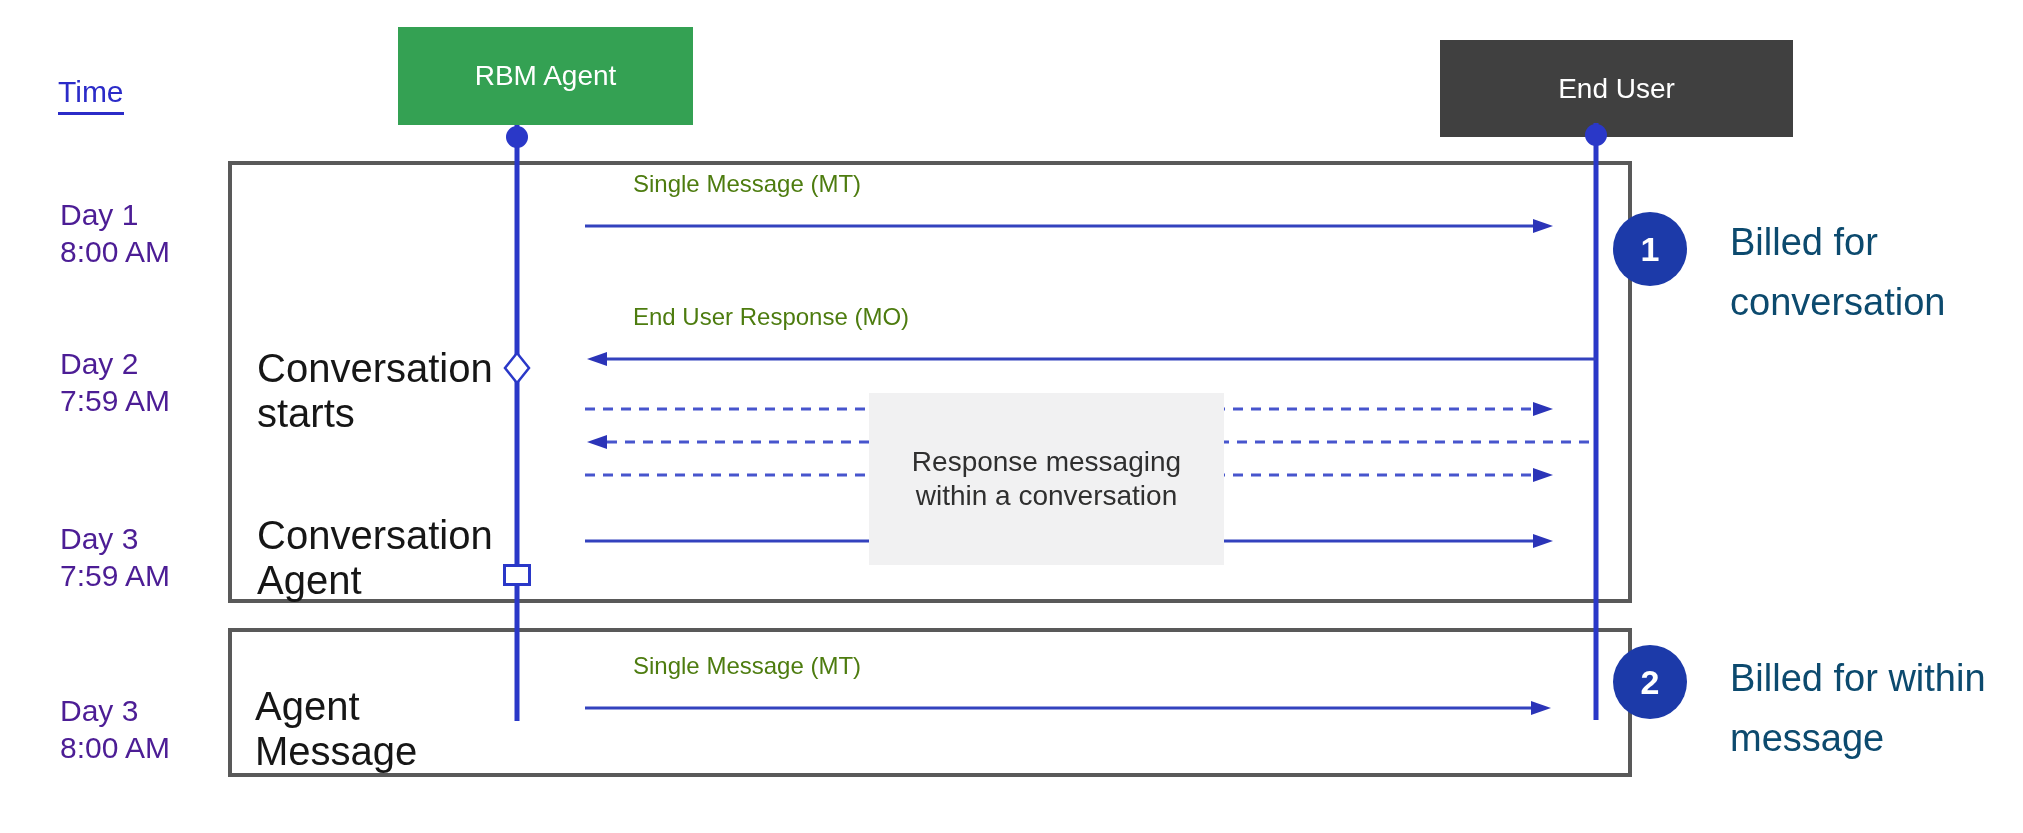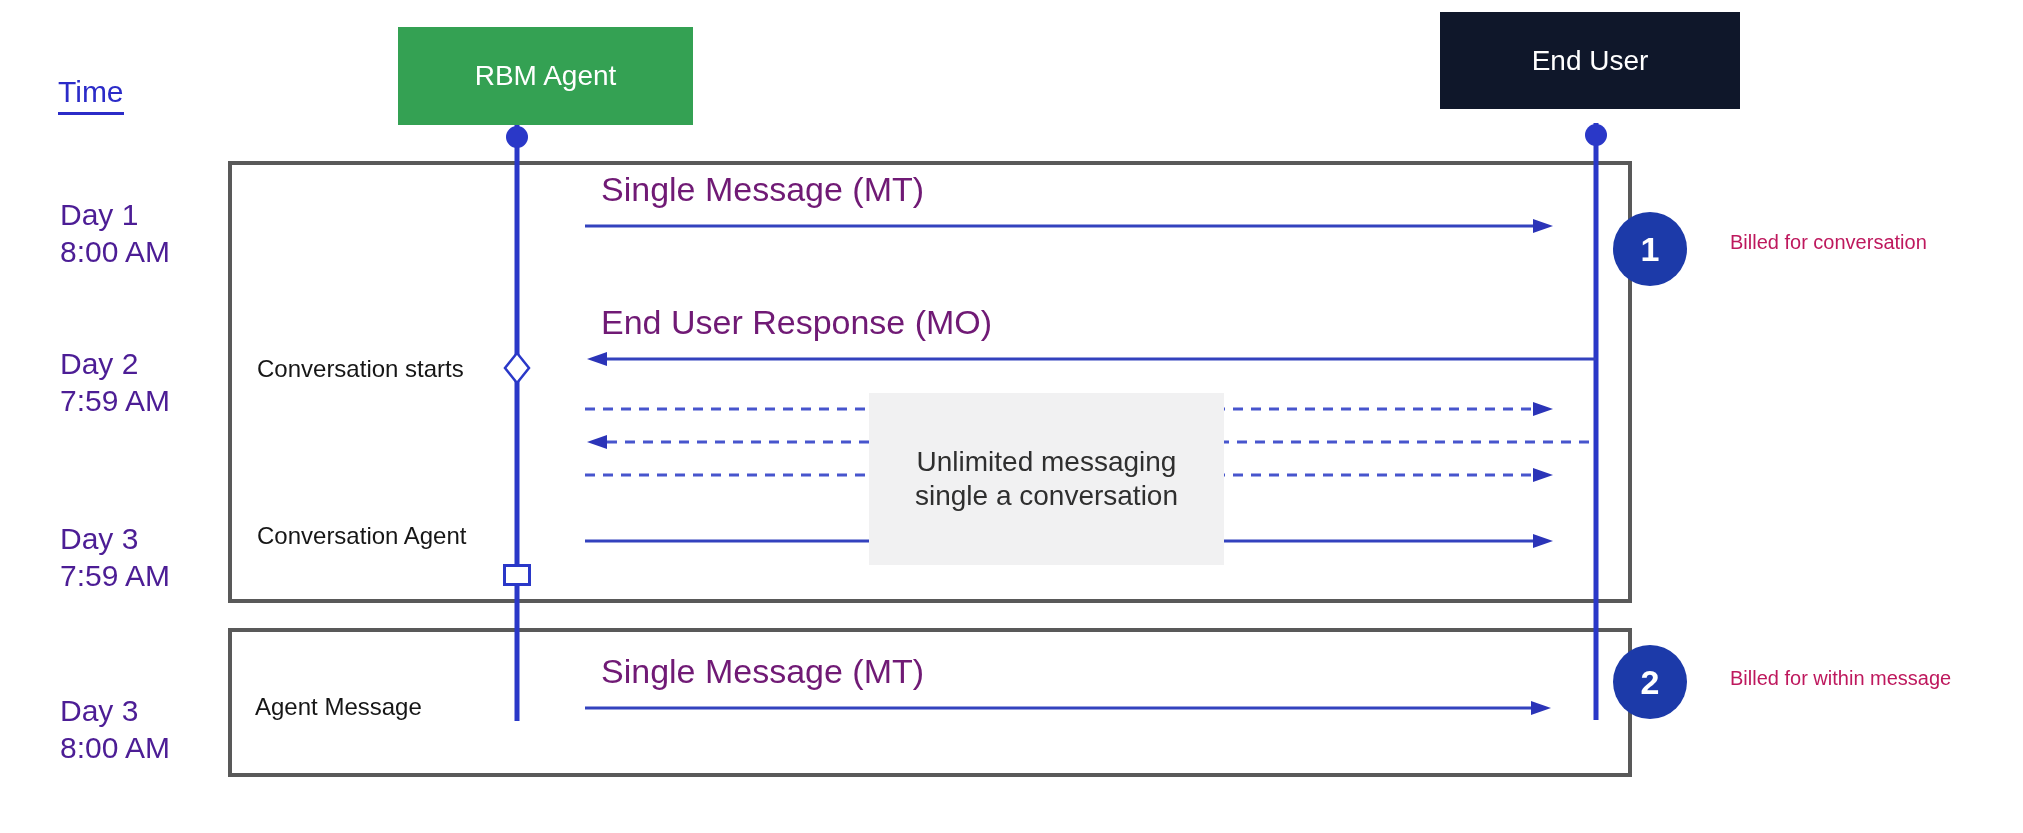"End User" #user-box { background: #0f172a -> #404040; top: 12px -> 40px; width: 300px -> 353px }
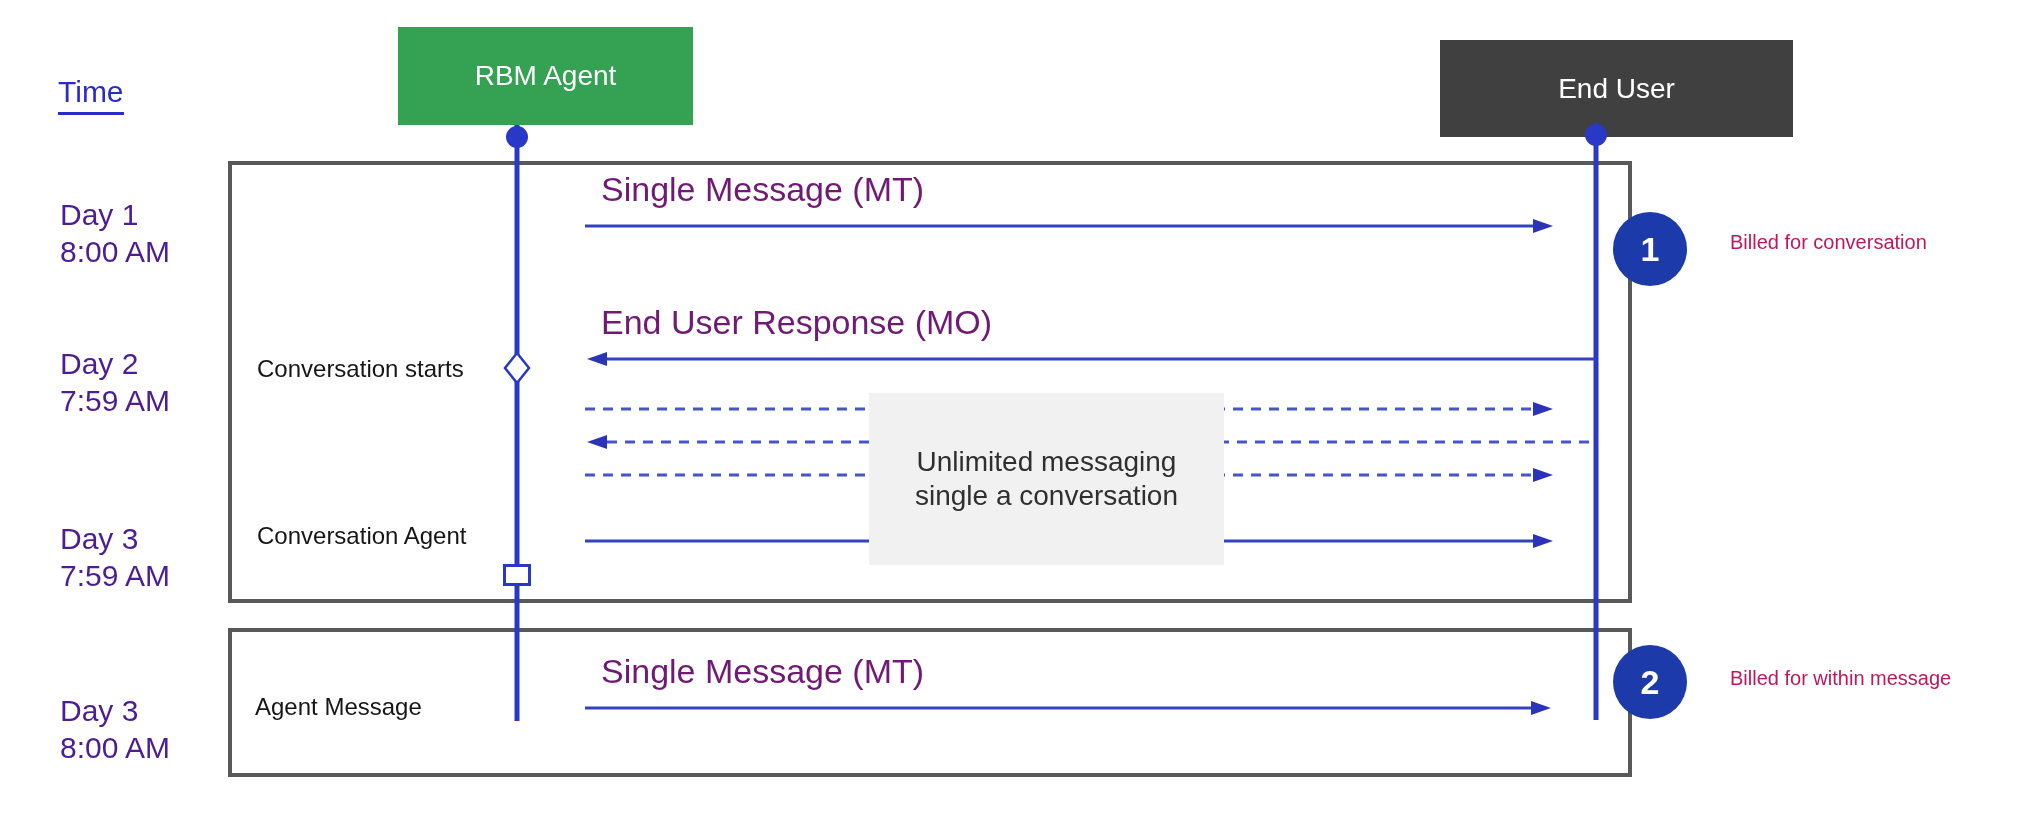"Single Message (MT)" .msg-label { color: #701a75 -> #4d7c0f; font-size: 34px -> 24px; margin-left: none -> 32px }
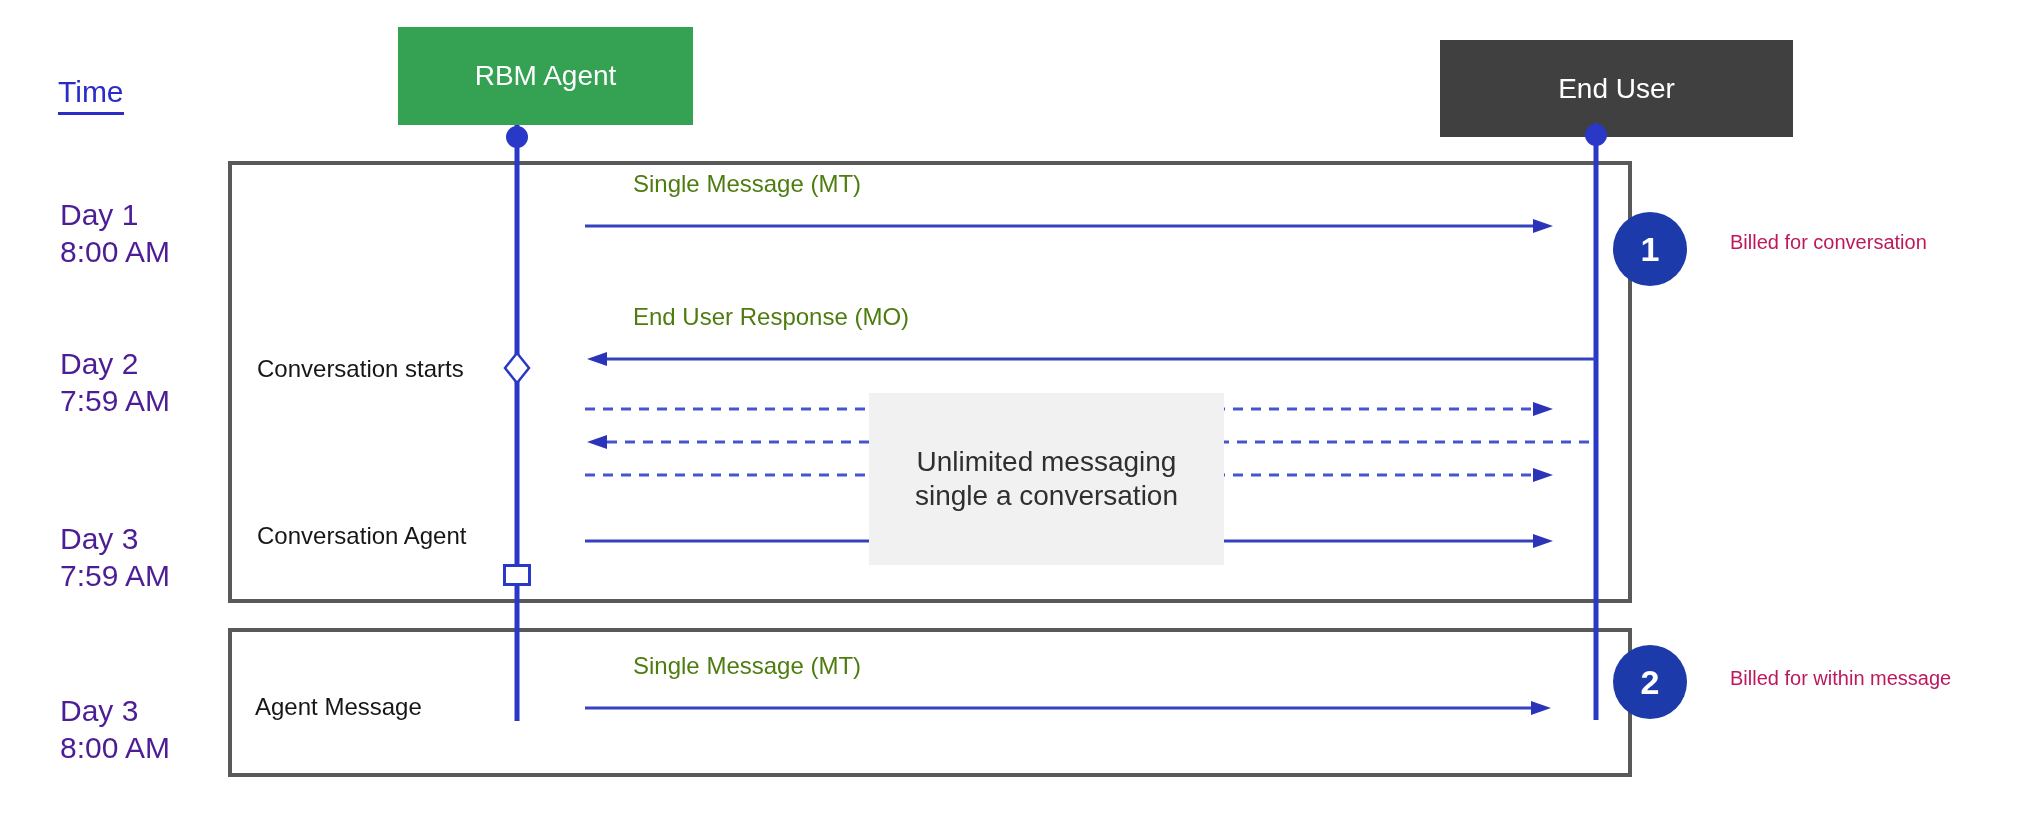"Billed for conversation" .billed-text { color: #be185d -> #0c4a6e; font-size: 20px -> 38px }
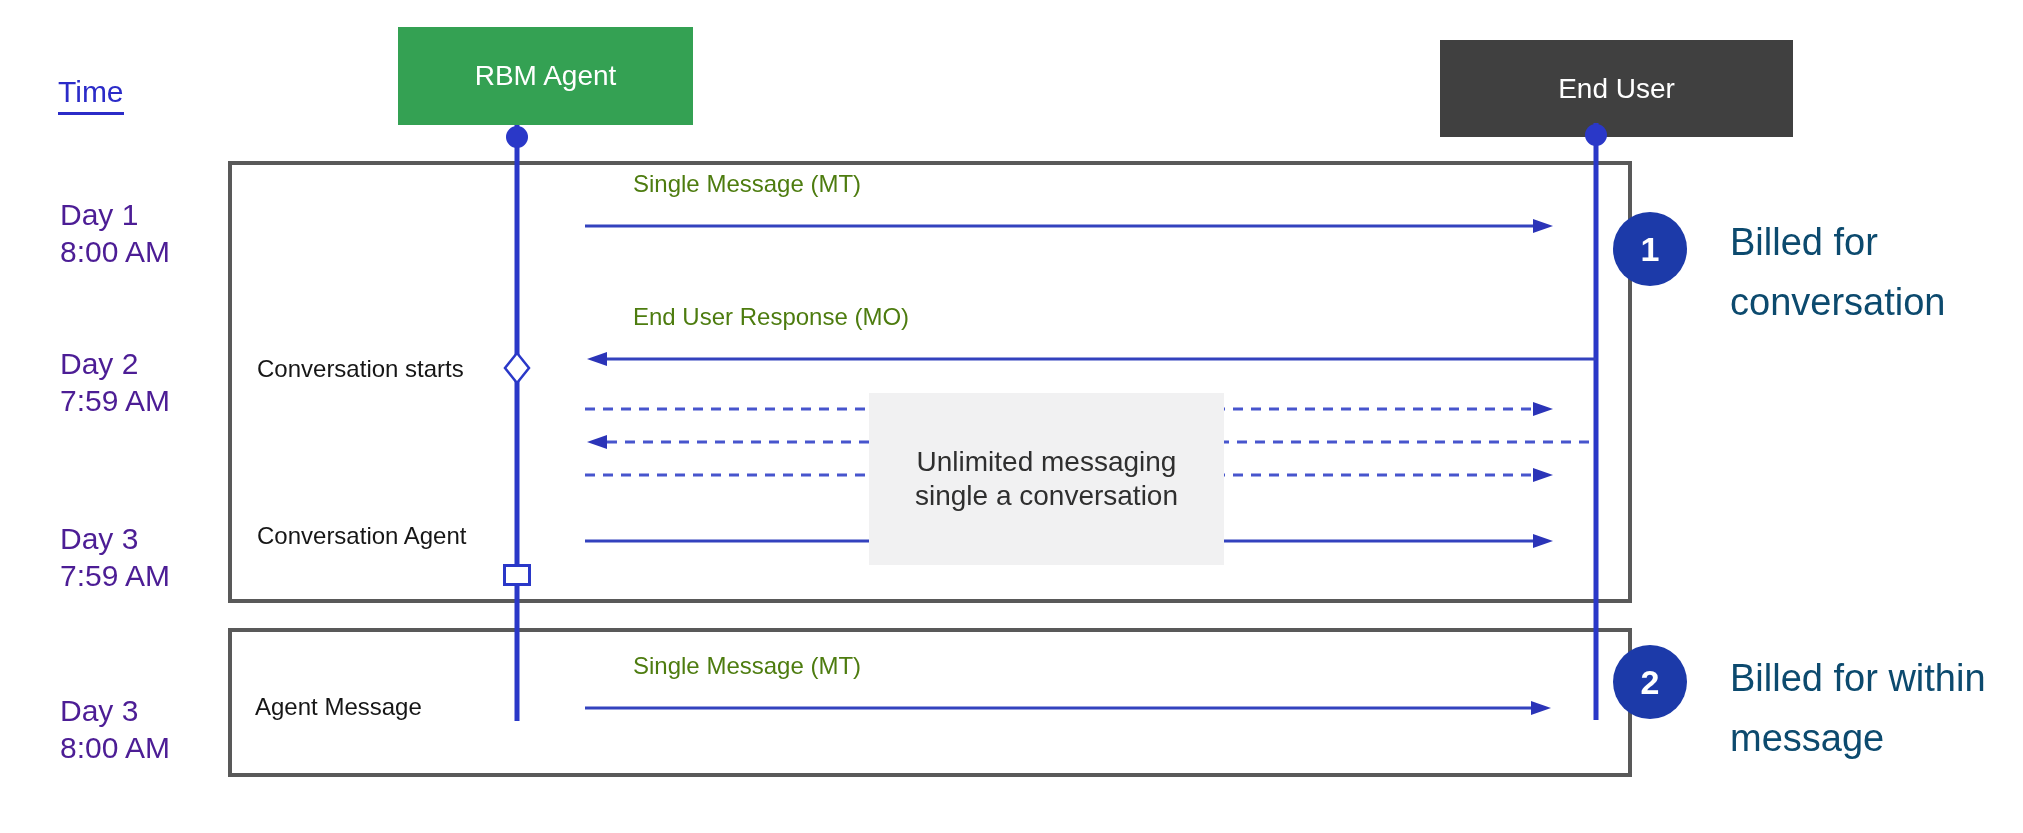"Conversation starts" .side-label { font-size: 24px -> 40px }
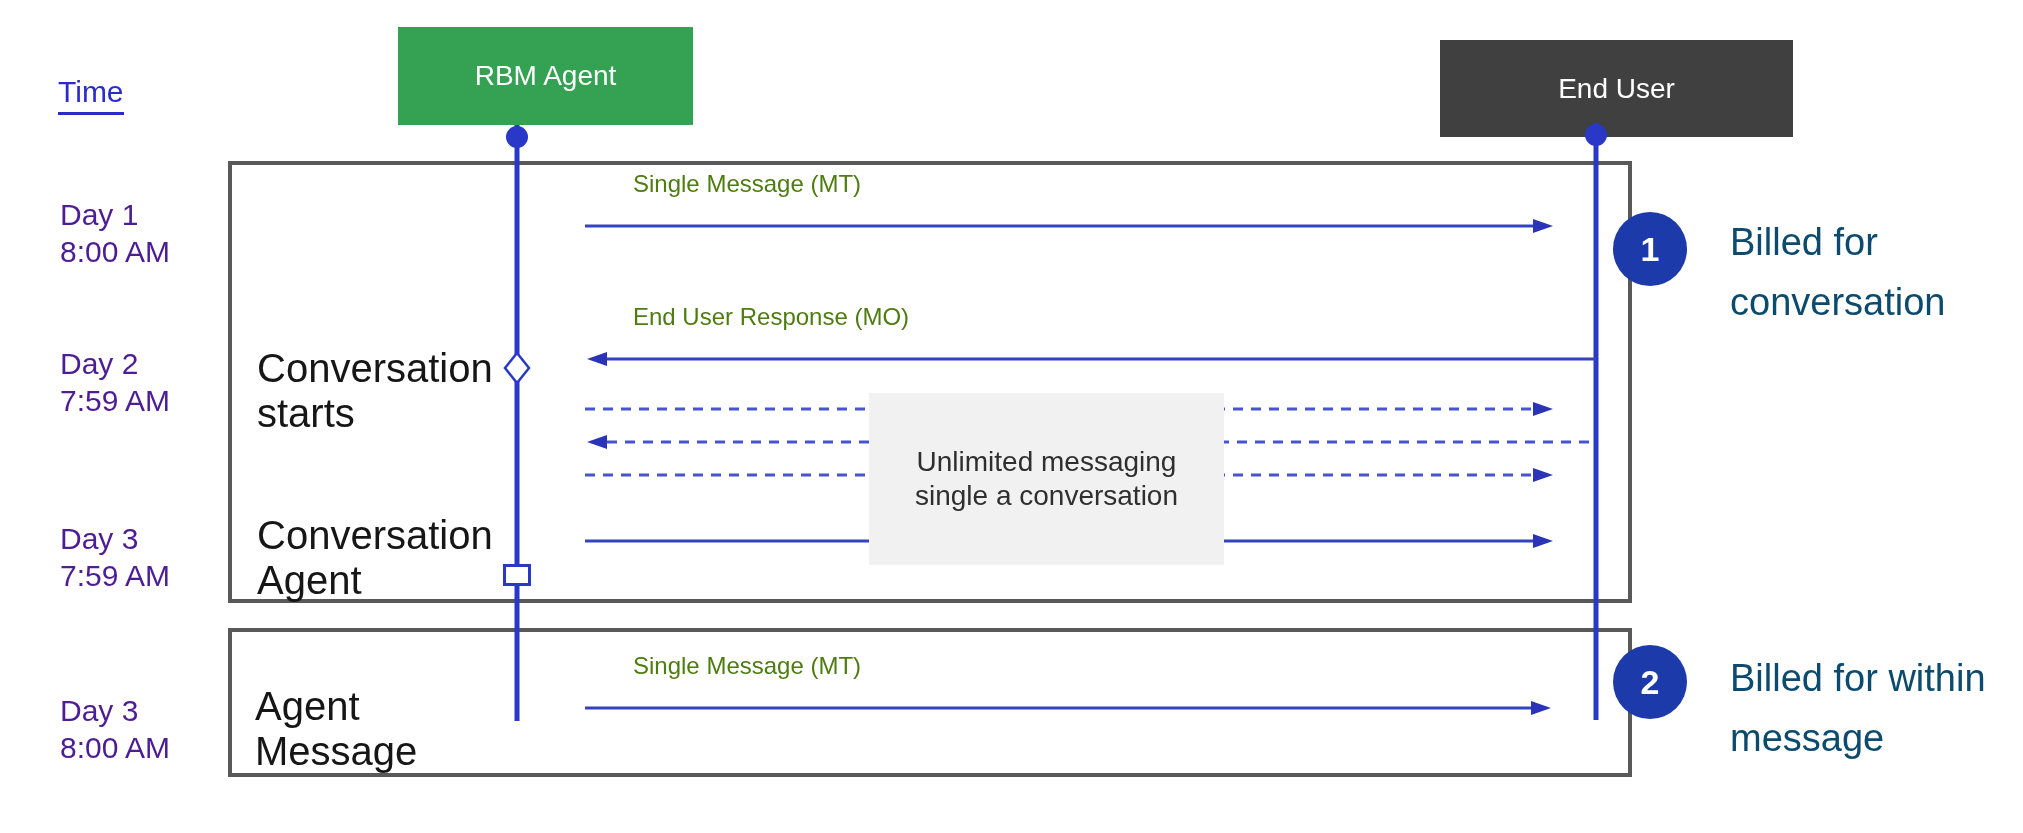"Unlimited messaging single a" div.note-text { text: Unlimited messaging single -> Response messaging within }
